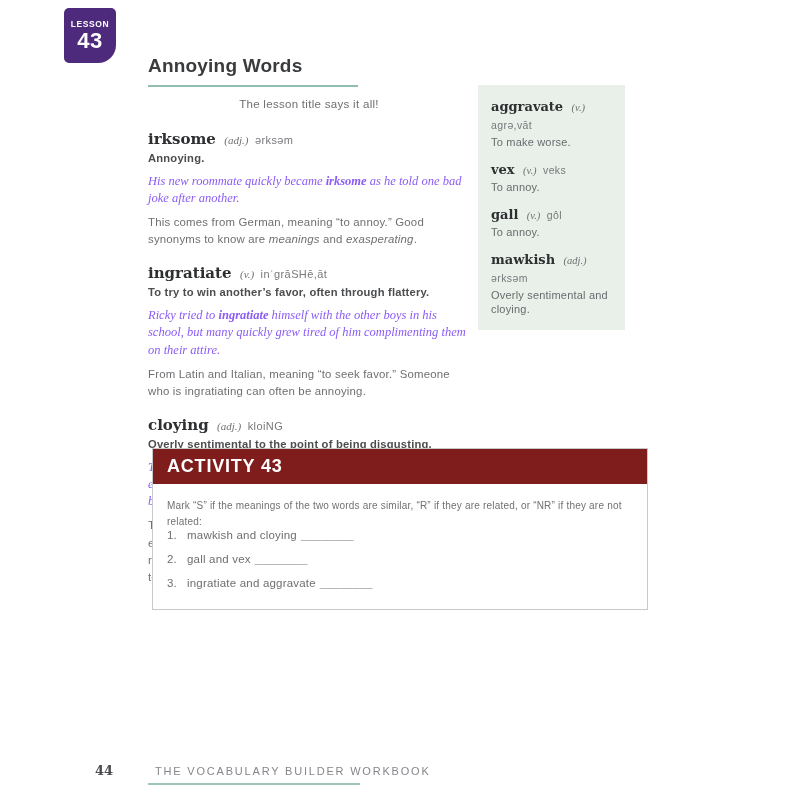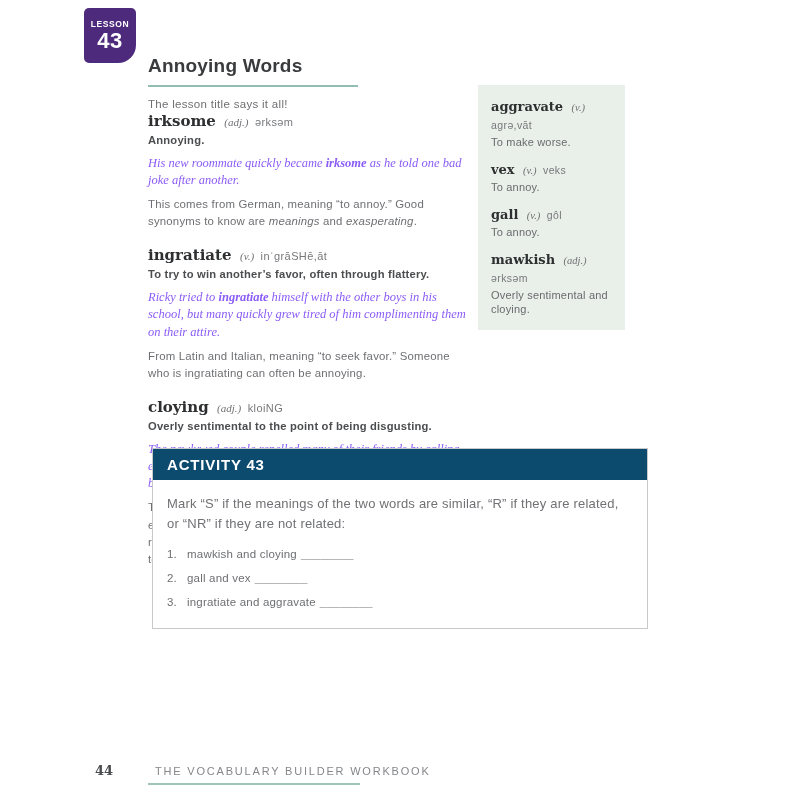"LESSON" .lesson-badge { left: 84px -> 64px }
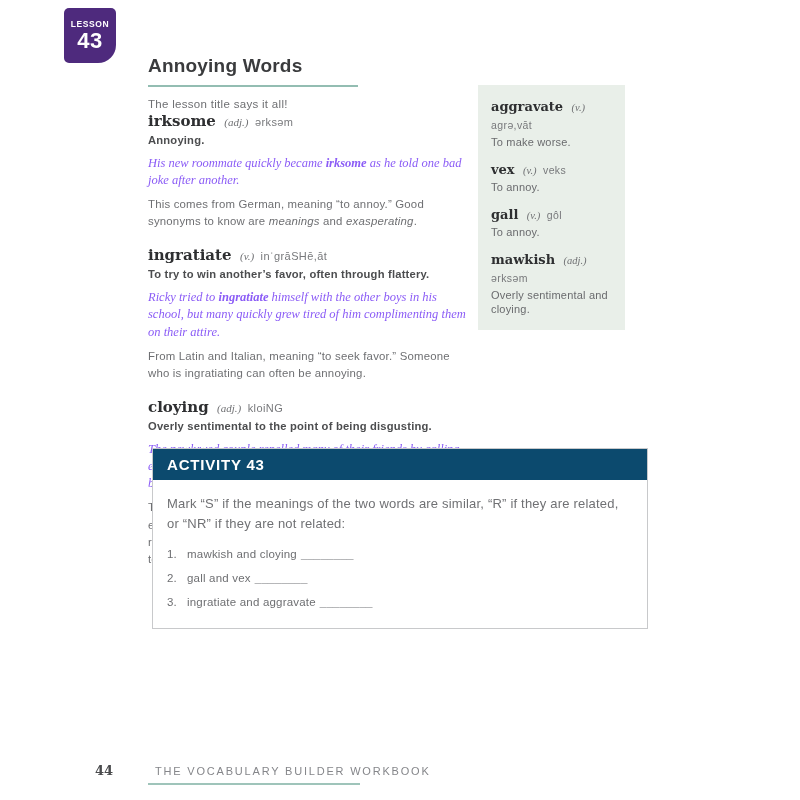"The lesson title says it" .intro-text { margin-bottom: 2px -> 20px; text-align: none -> center }
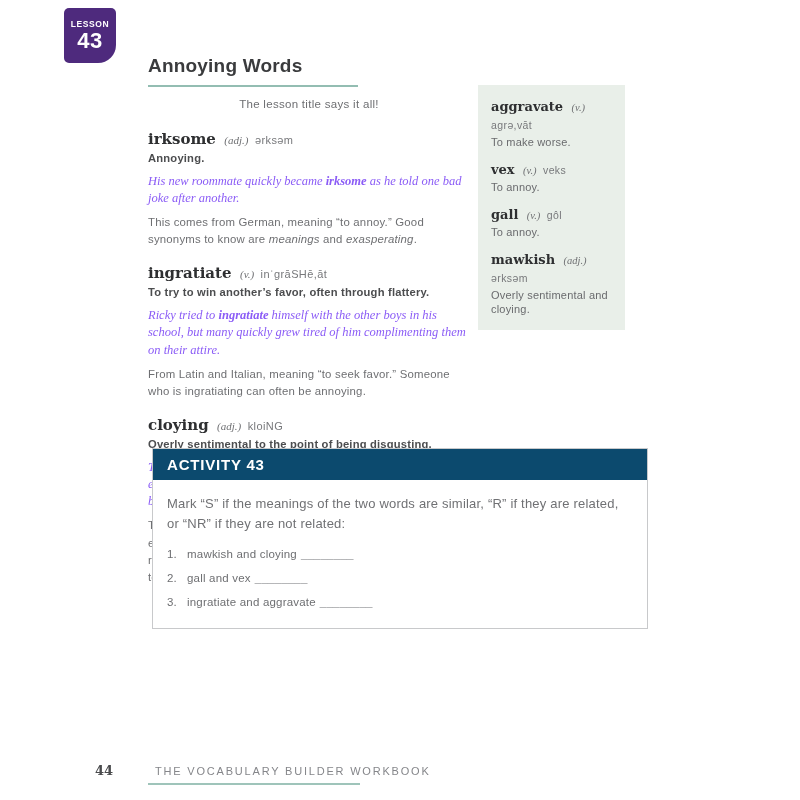"ACTIVITY 43" .activity-header { background: #0c4a6e -> #7f1d1d; font-size: 15px -> 18px }
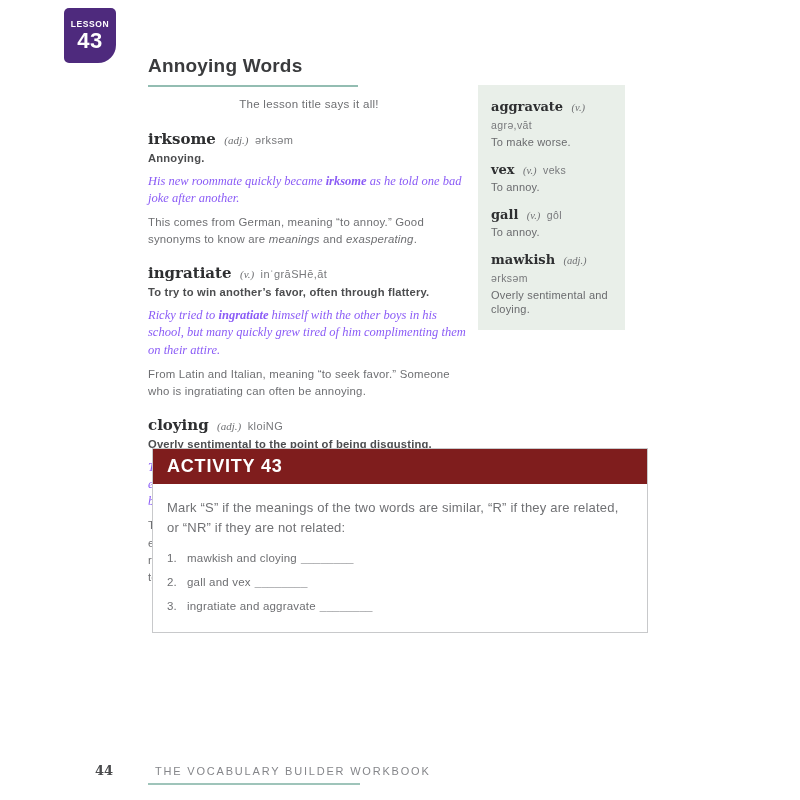"Mark “S” if the meanings" .activity-instructions { font-size: 13px -> 10px; margin-bottom: 14px -> none }
